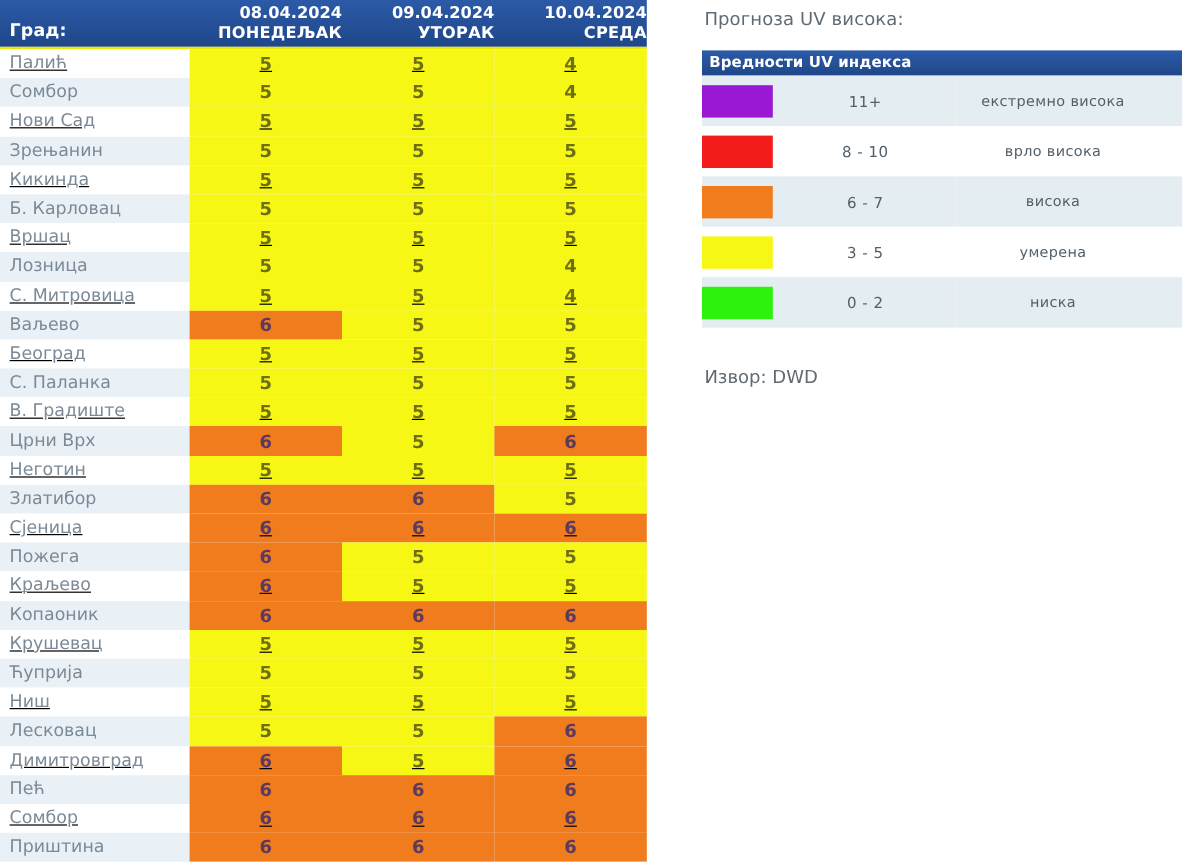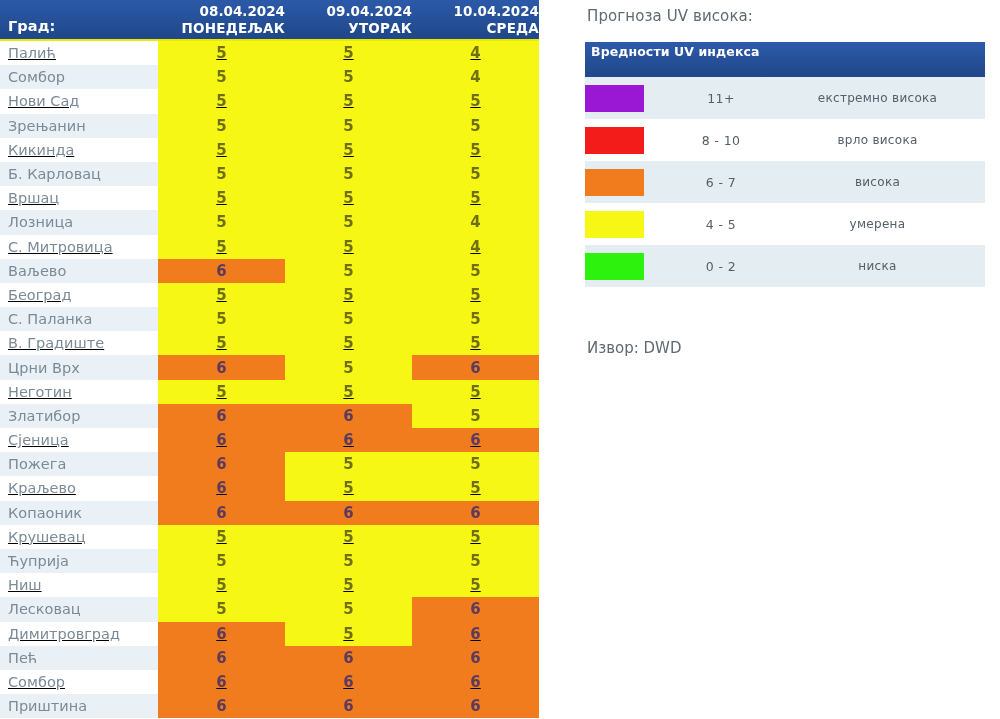"Вредности UV индекса" #legend-table .lg-head td { padding: 2px 0 18px 6px -> 2px 0 4px 6px }
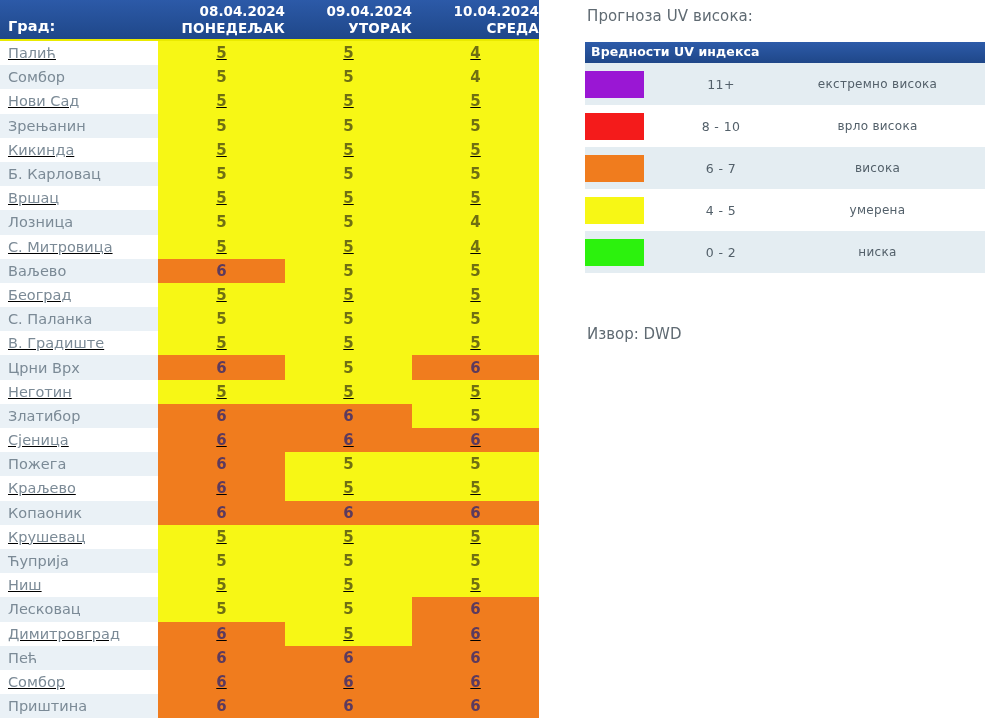"4 - 5" td.lg-range { text: 4 -> 3 }
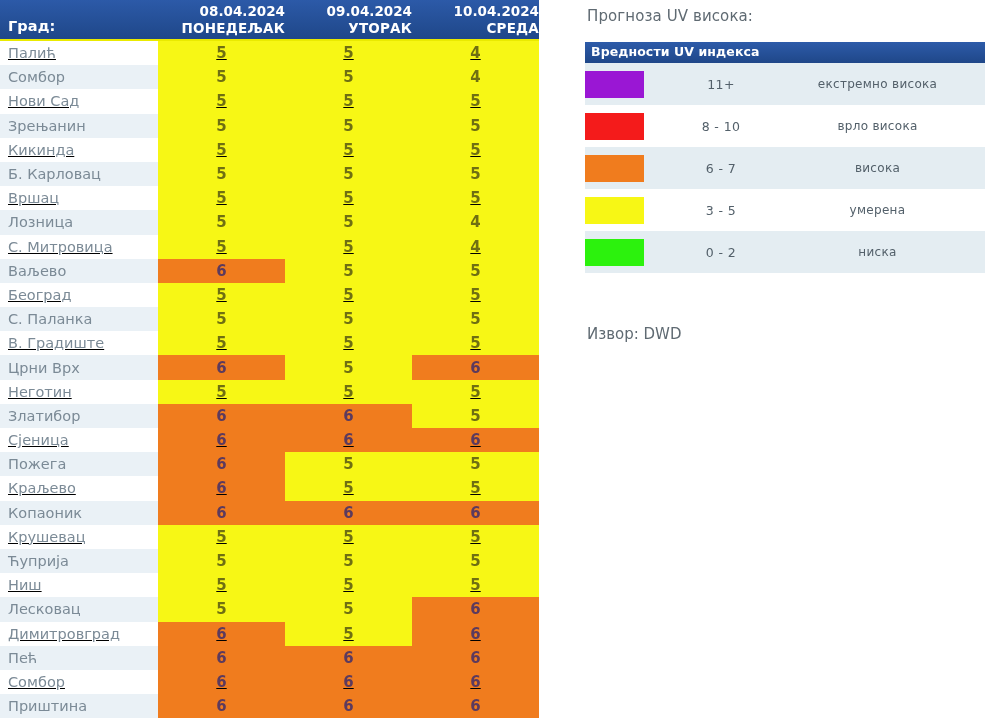"Извор: DWD" #source-line { margin-top: 52px -> 32px }
